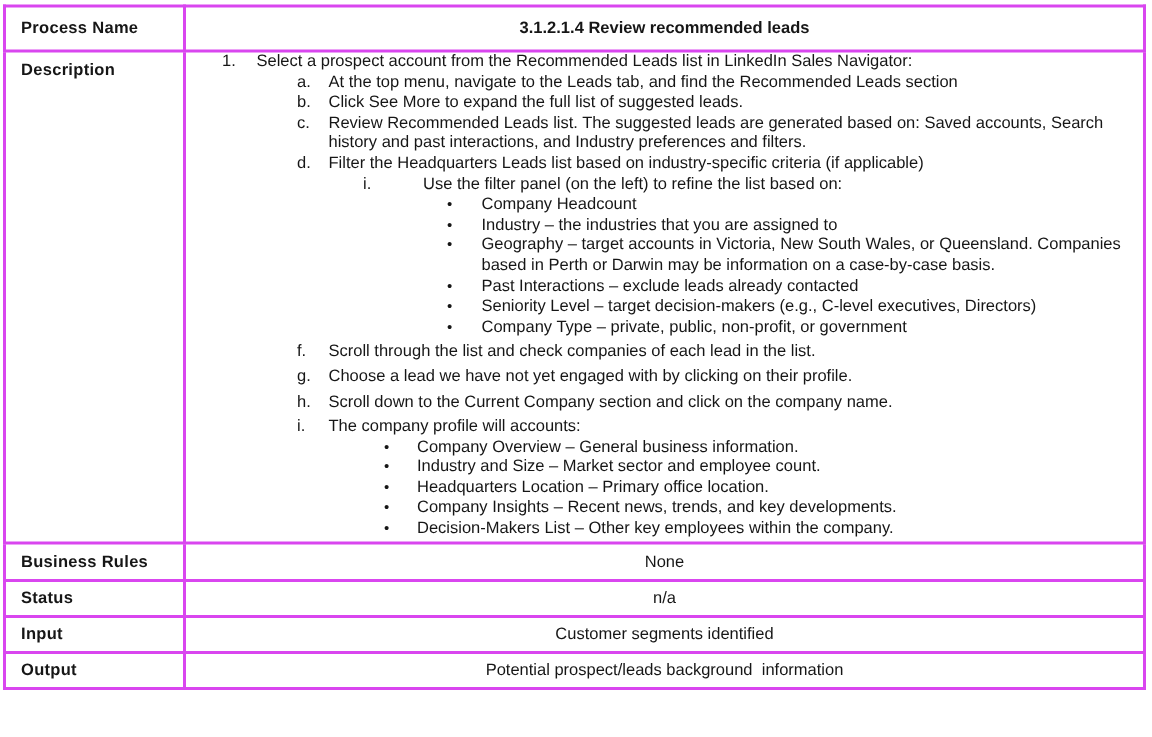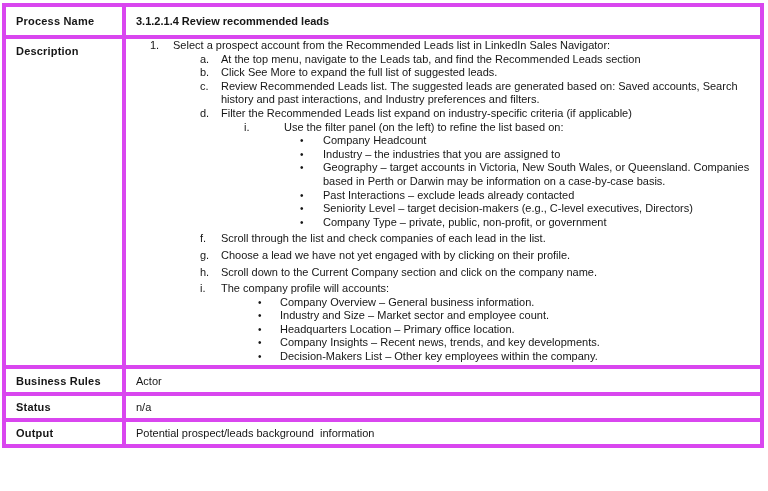"Process Name" table.proc td { border: 4px solid #d946ef -> 2px solid #d946ef }
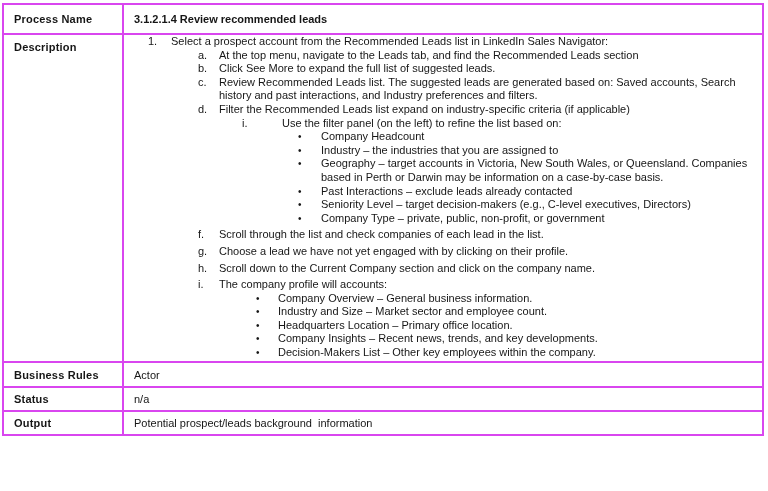"3.1.2.1.4 Review recommended leads" td.val { text-align: none -> center }
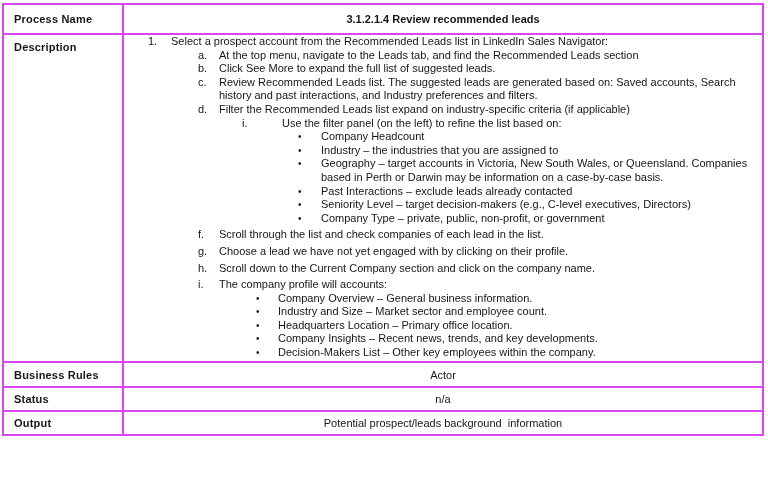"Filter the Recommended Leads list" span.t { text: Recommended Leads list expand -> Headquarters Leads list based }
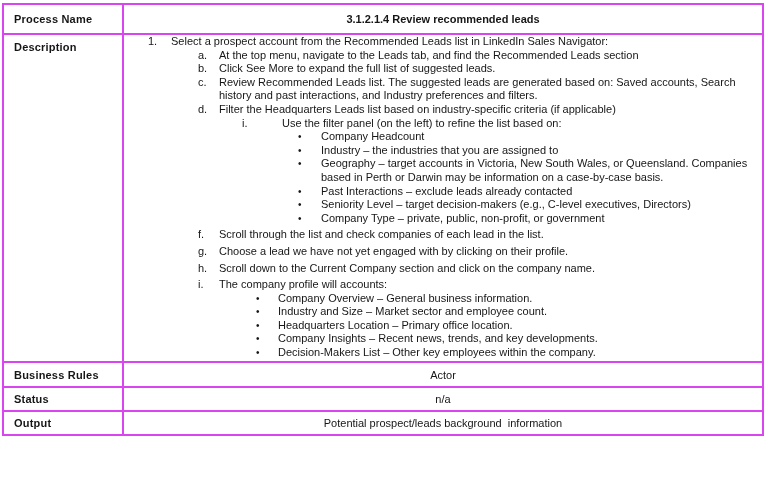"Actor" td.val { text: Actor -> None }
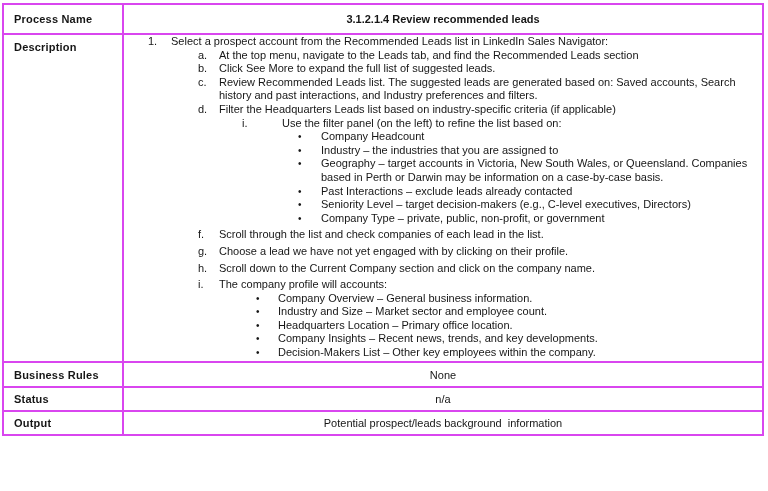"Input" tr.h-std { html: none -> <tr> <td>Input</td> <td>Customer segments identified</td> </tr> }
